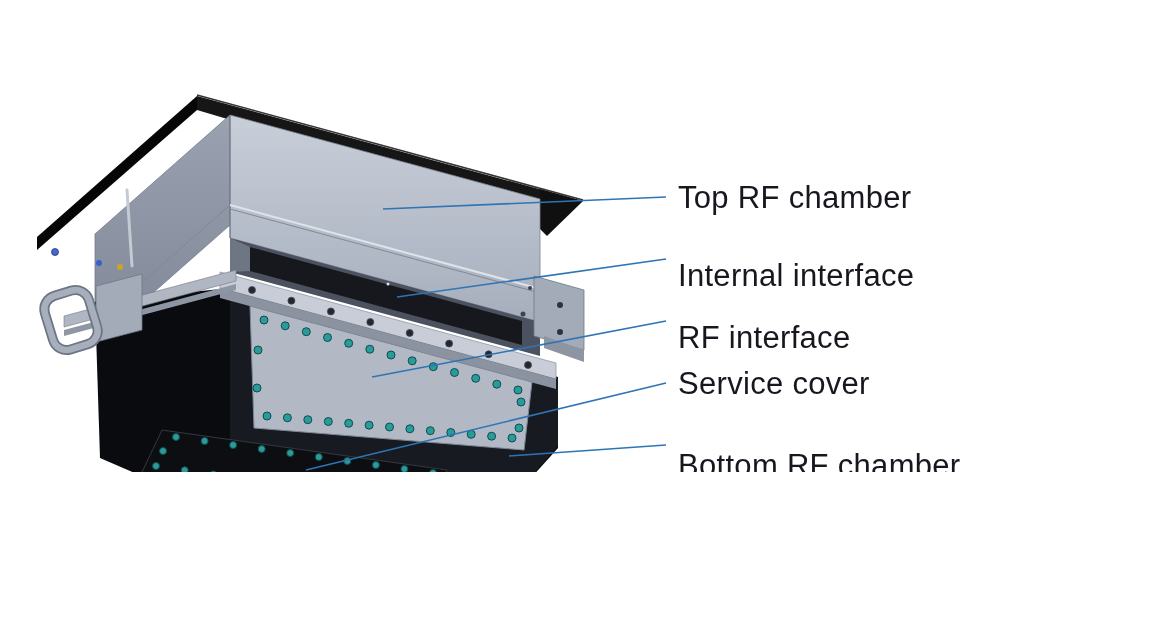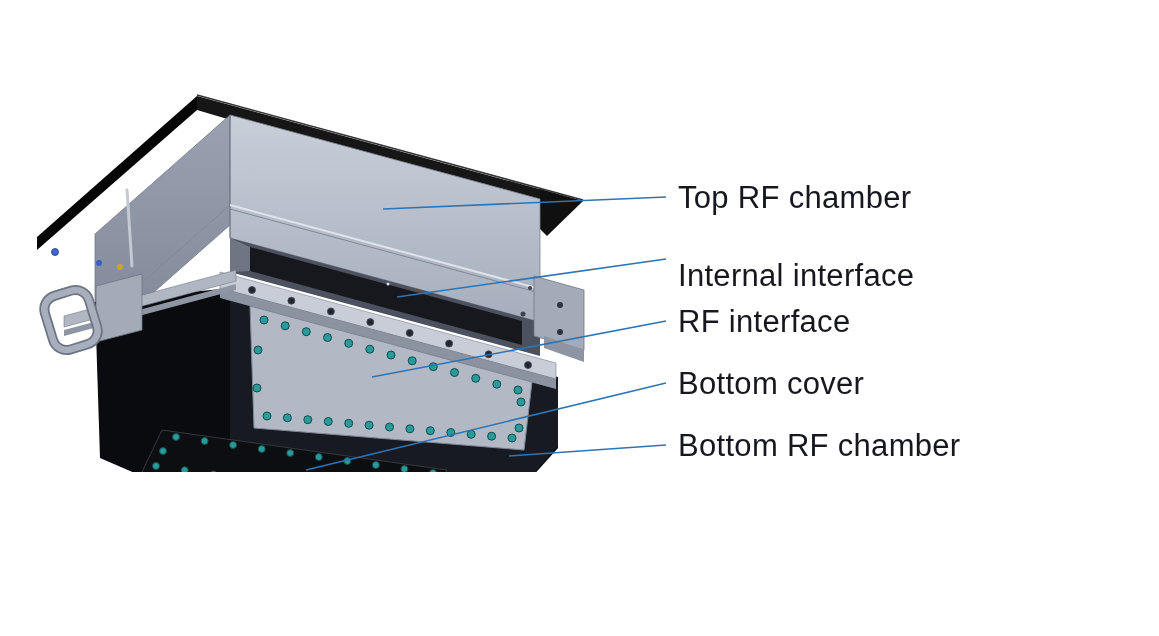"RF interface" div.label { top: 304px -> 320px }
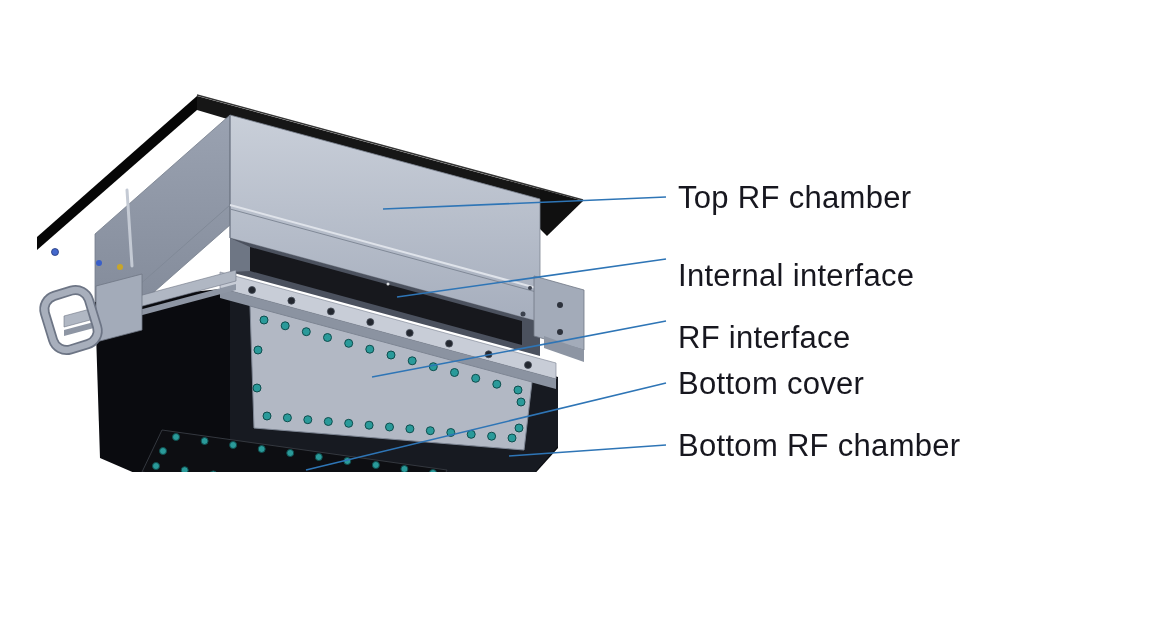"Bottom cover" div.label { text: Bottom -> Service }
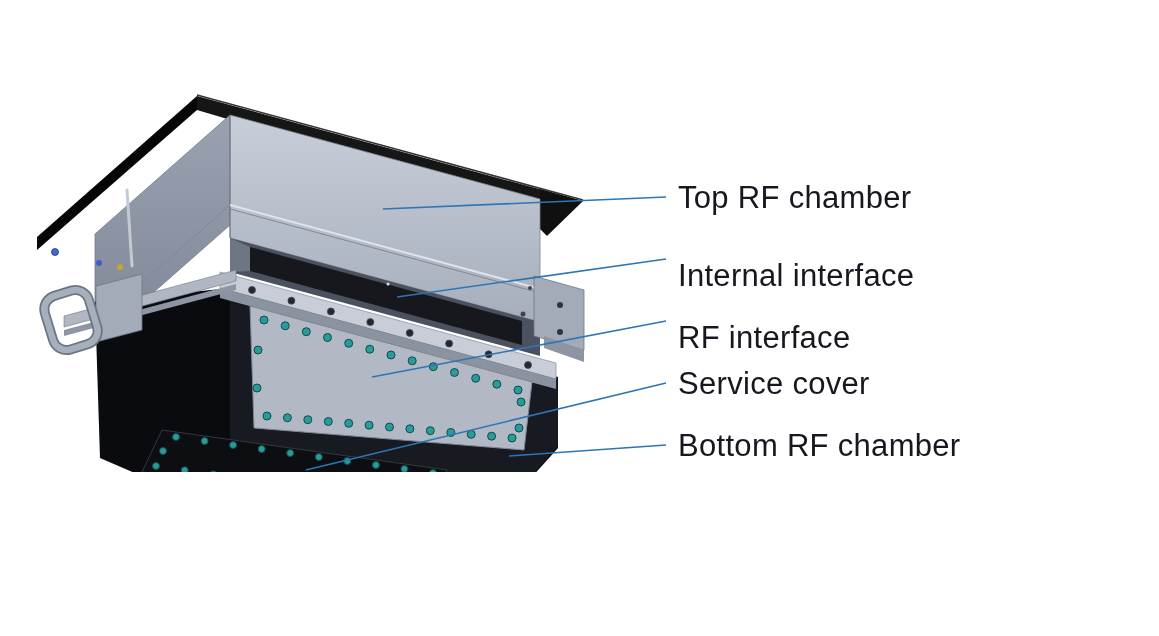"Bottom RF chamber" div.label { top: 428px -> 448px }
